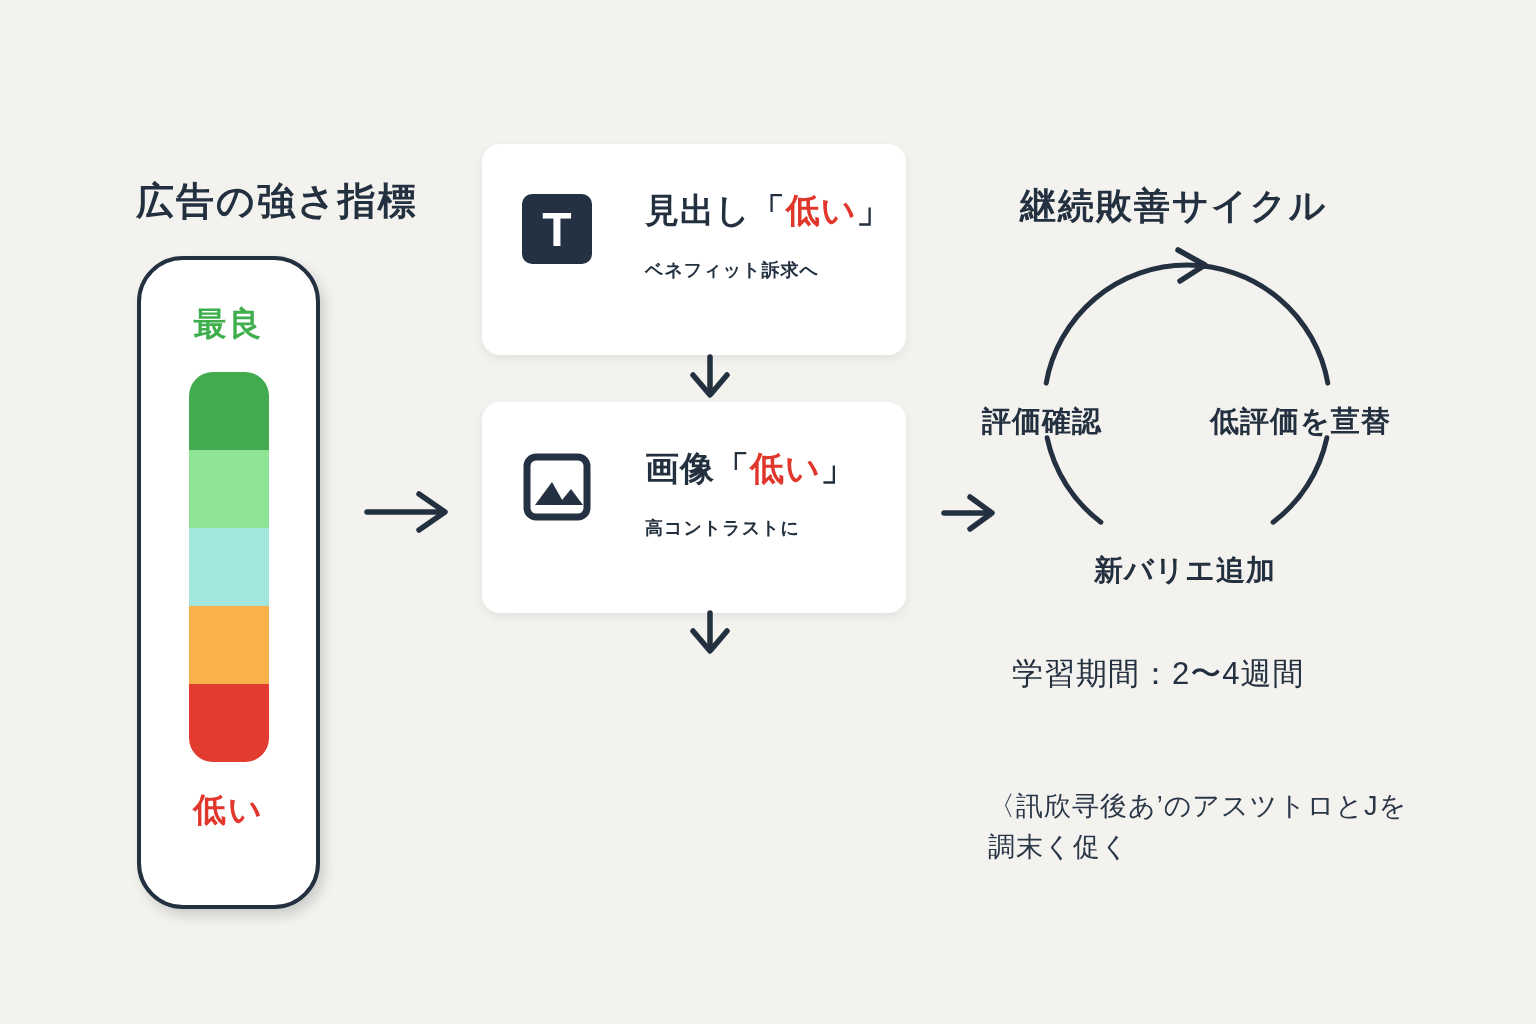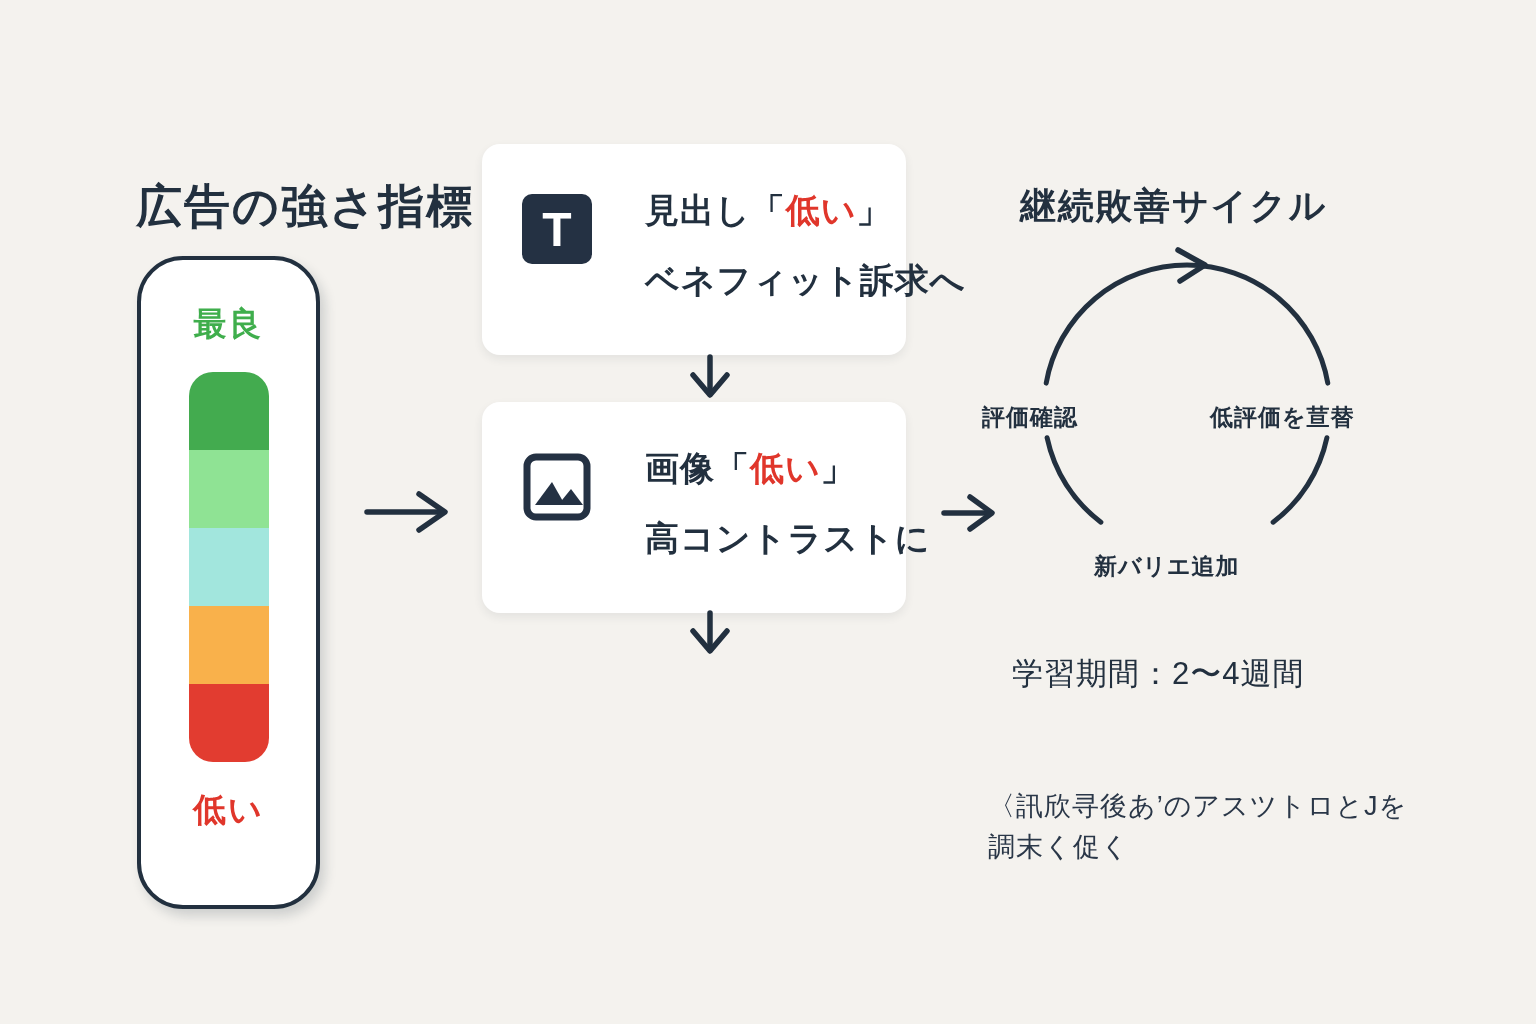"広告の強さ指標" .main-title { font-size: 46px -> 38px }
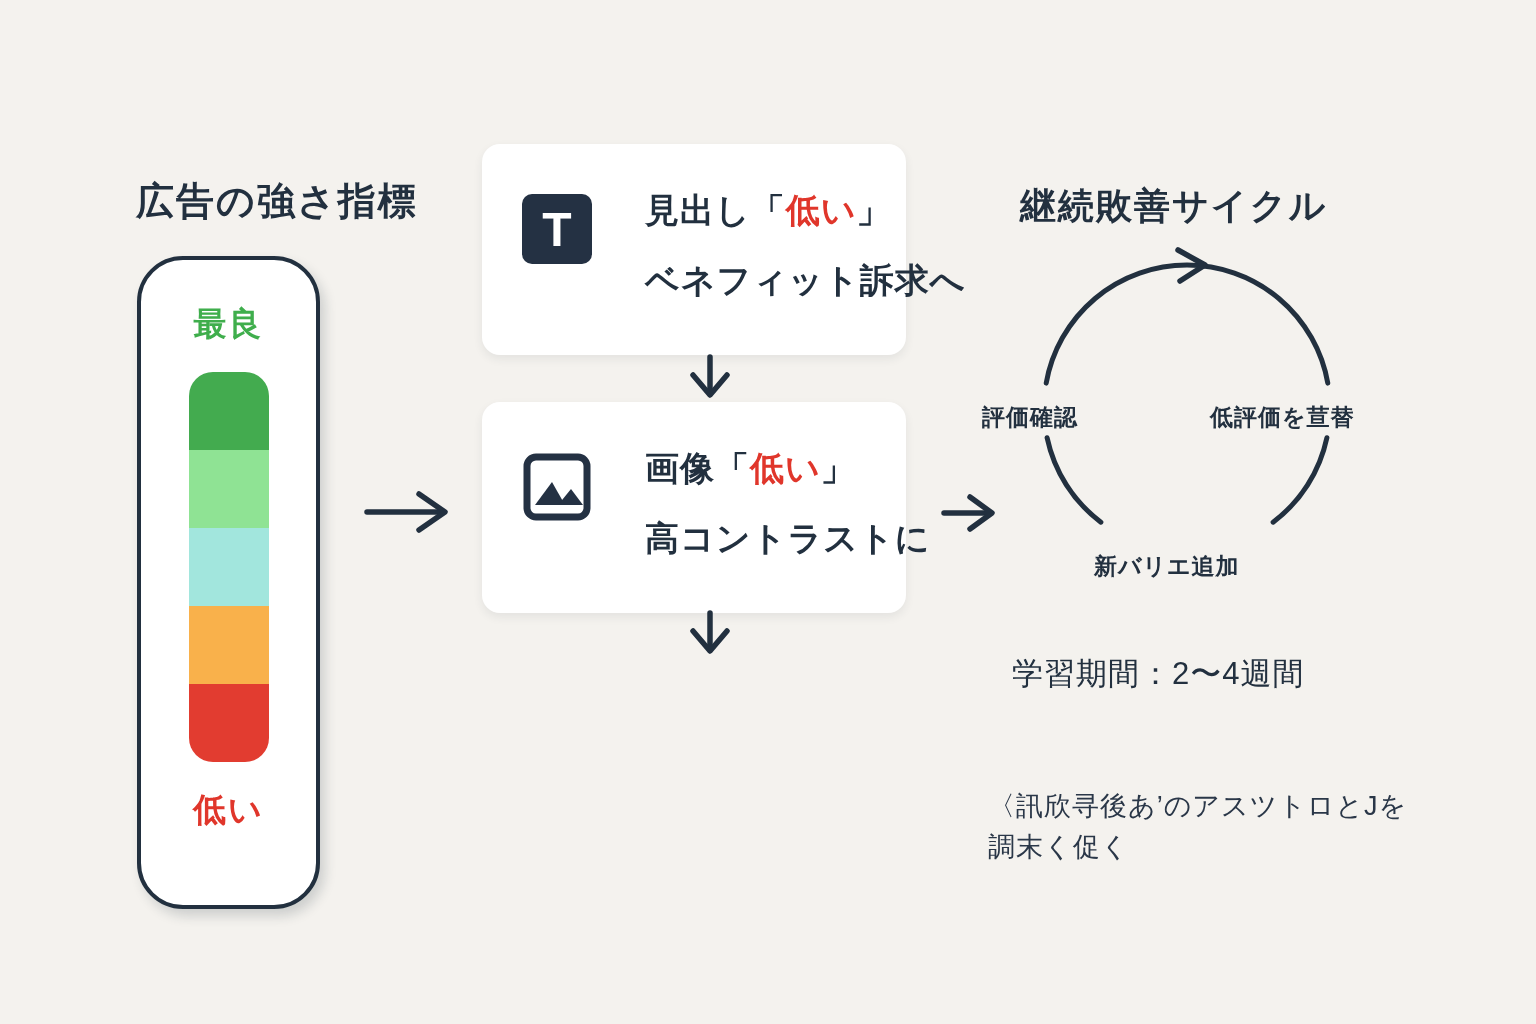"ベネフィット訴求へ" .card-subtitle { font-size: 34px -> 18px }
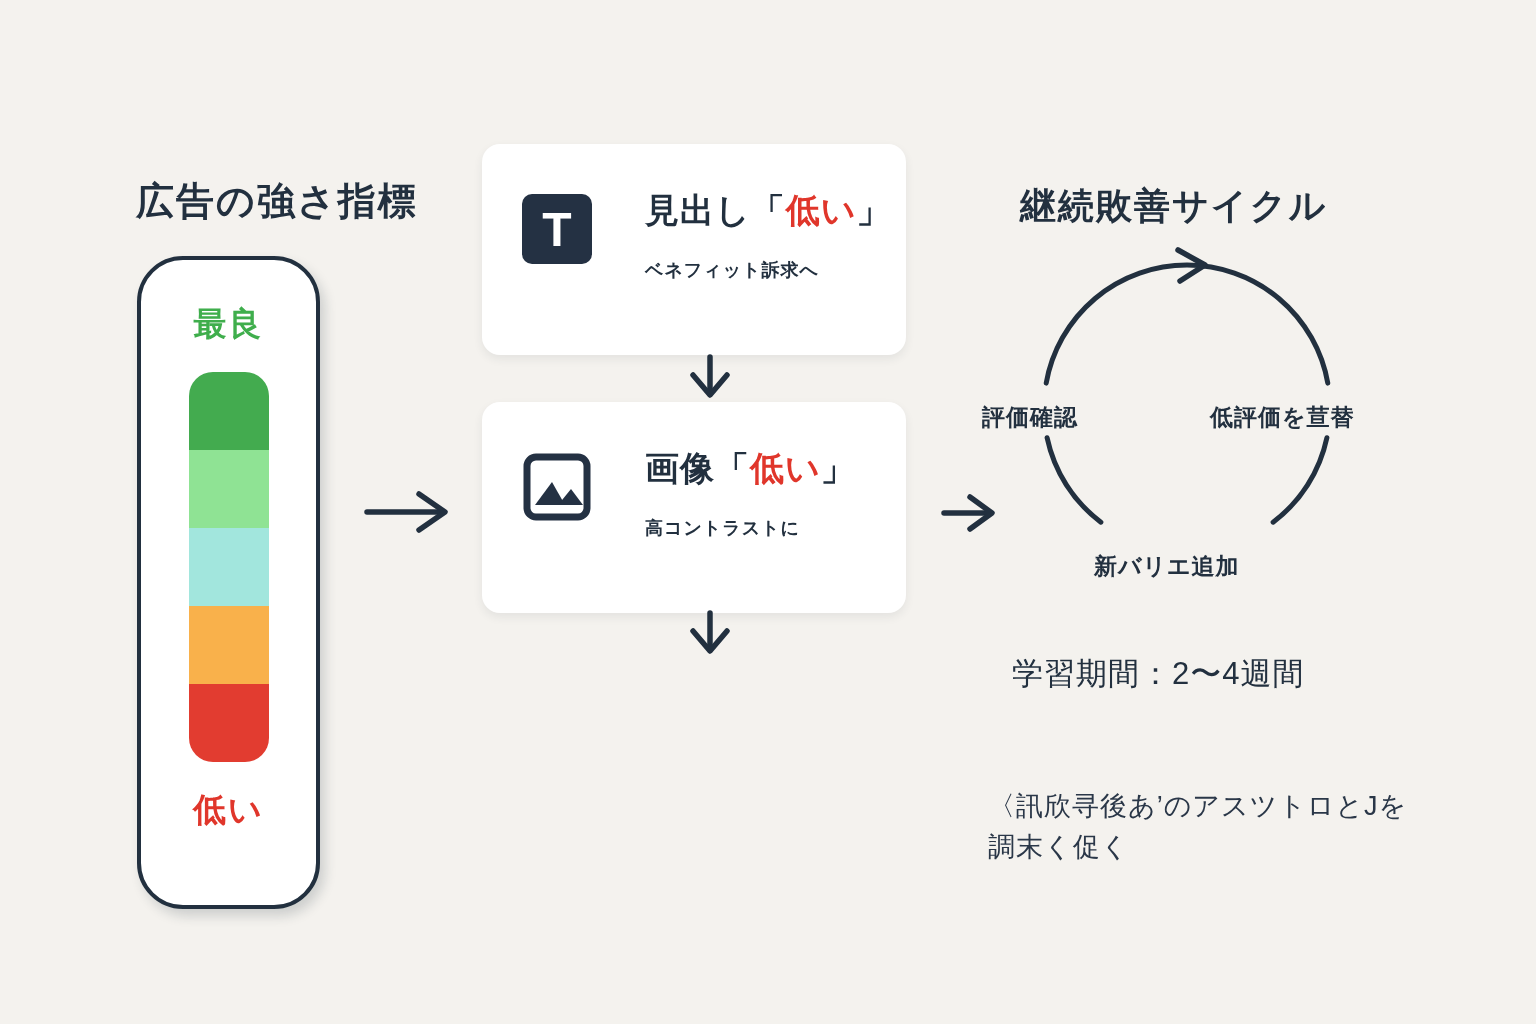"評価確認" .cycle-label { font-size: 23px -> 29px }
